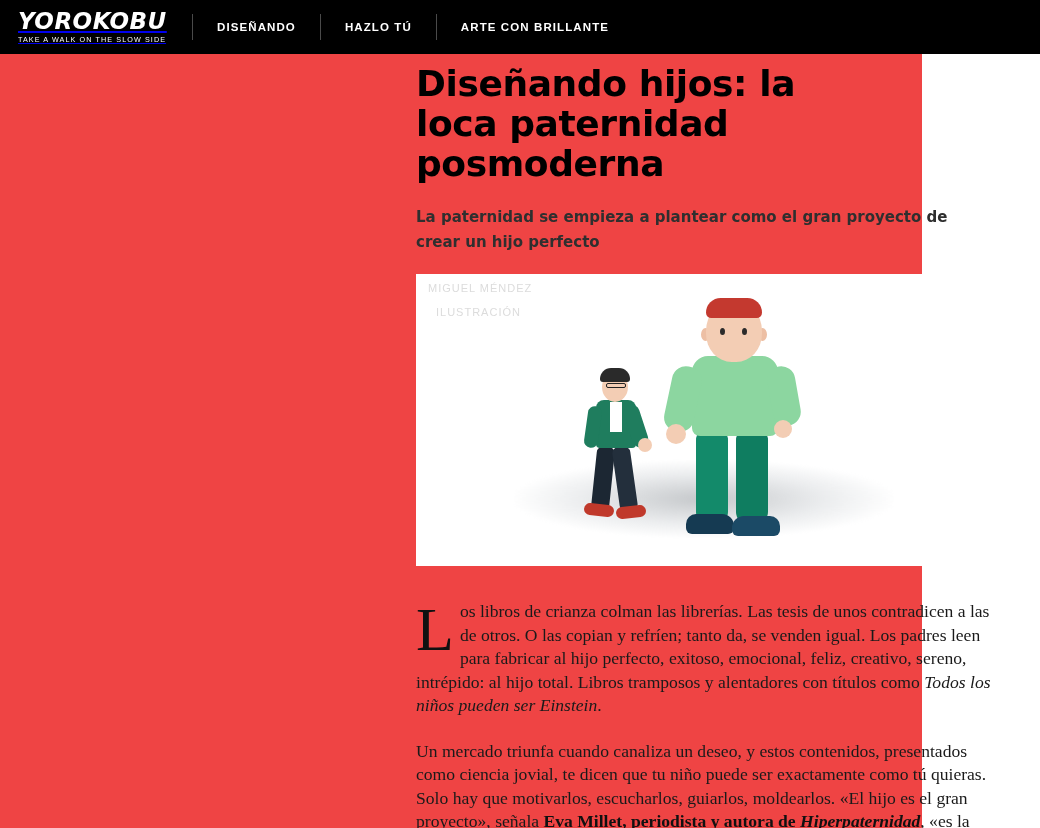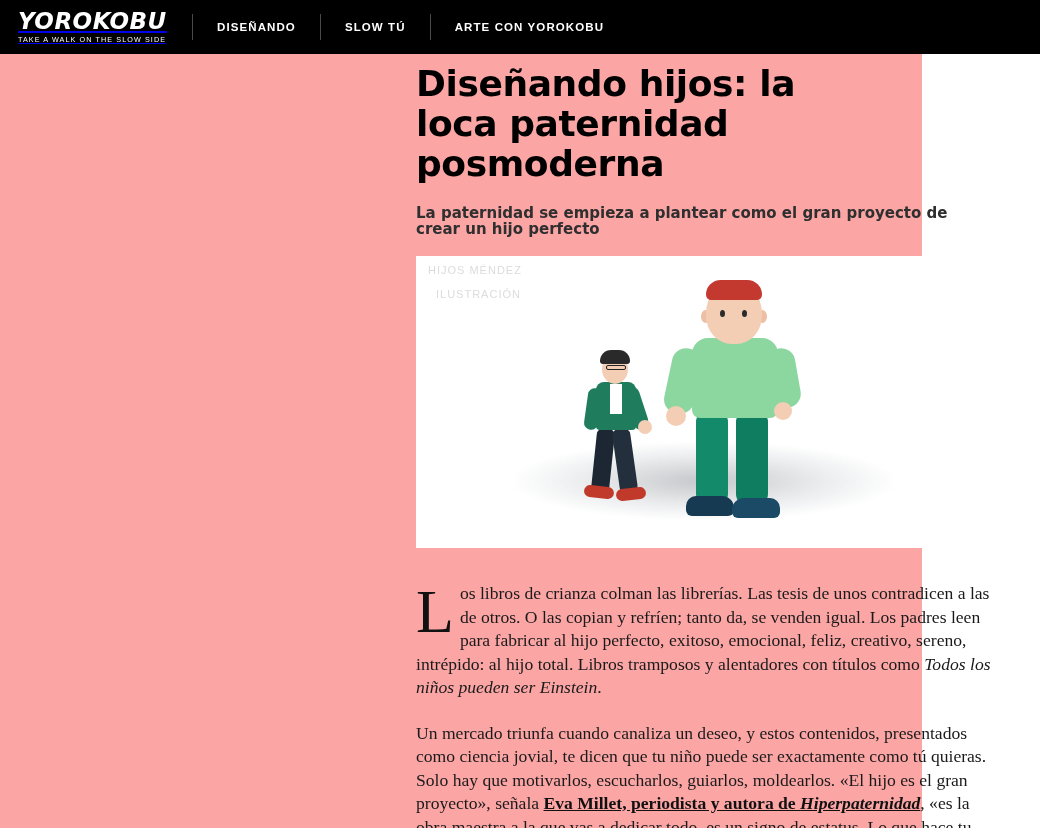"SLOW TÚ" a.nav-item { text: SLOW -> HAZLO }
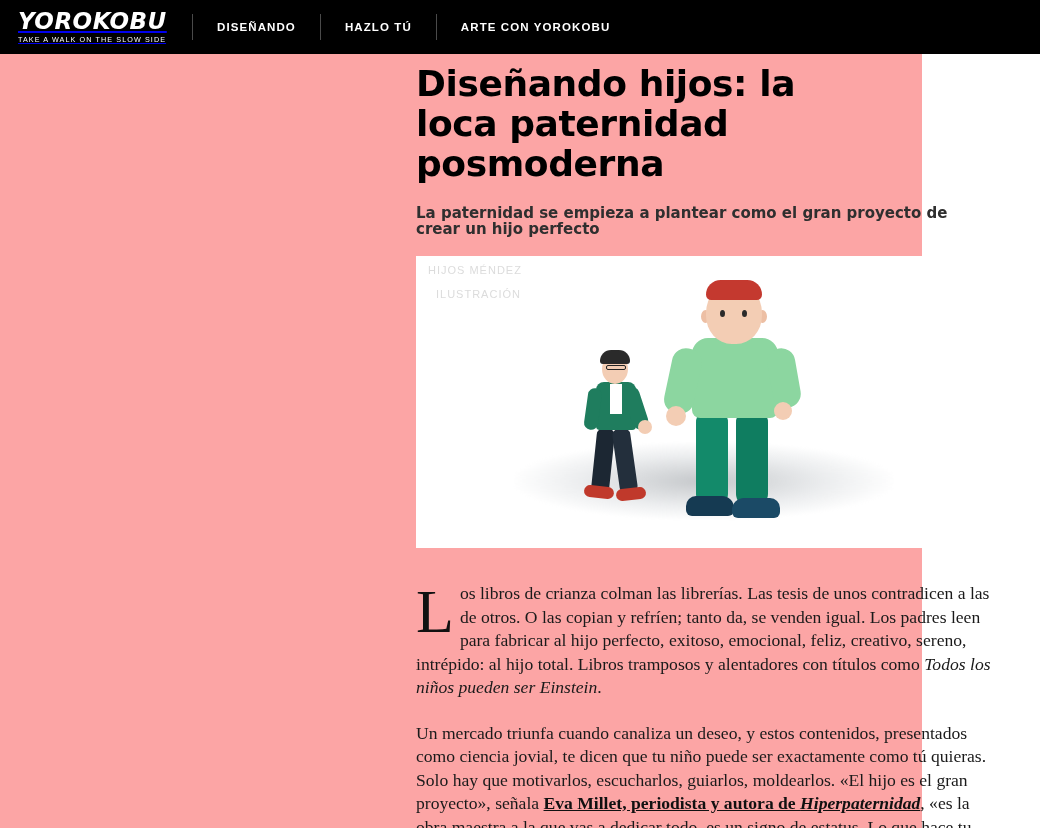"ARTE CON YOROKOBU" a.nav-item { text: YOROKOBU -> BRILLANTE }
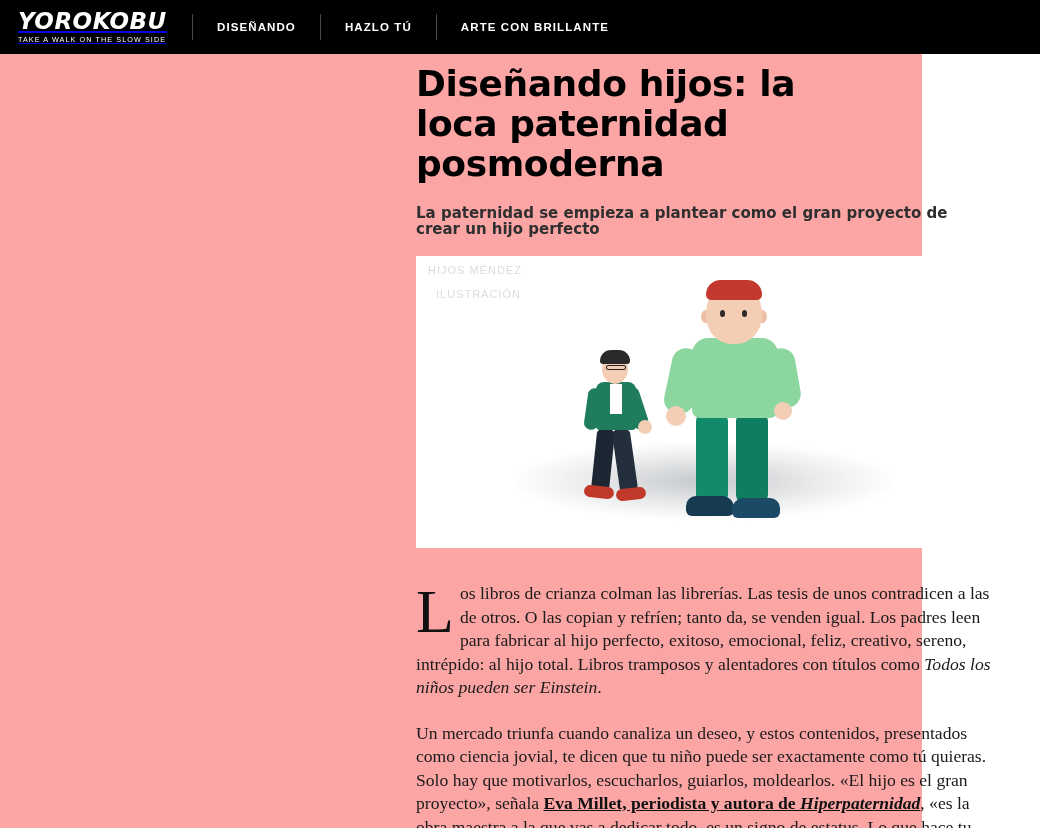"Diseñando hijos: la loca paternidad" .page { background: #fca5a5 -> #ef4444 }
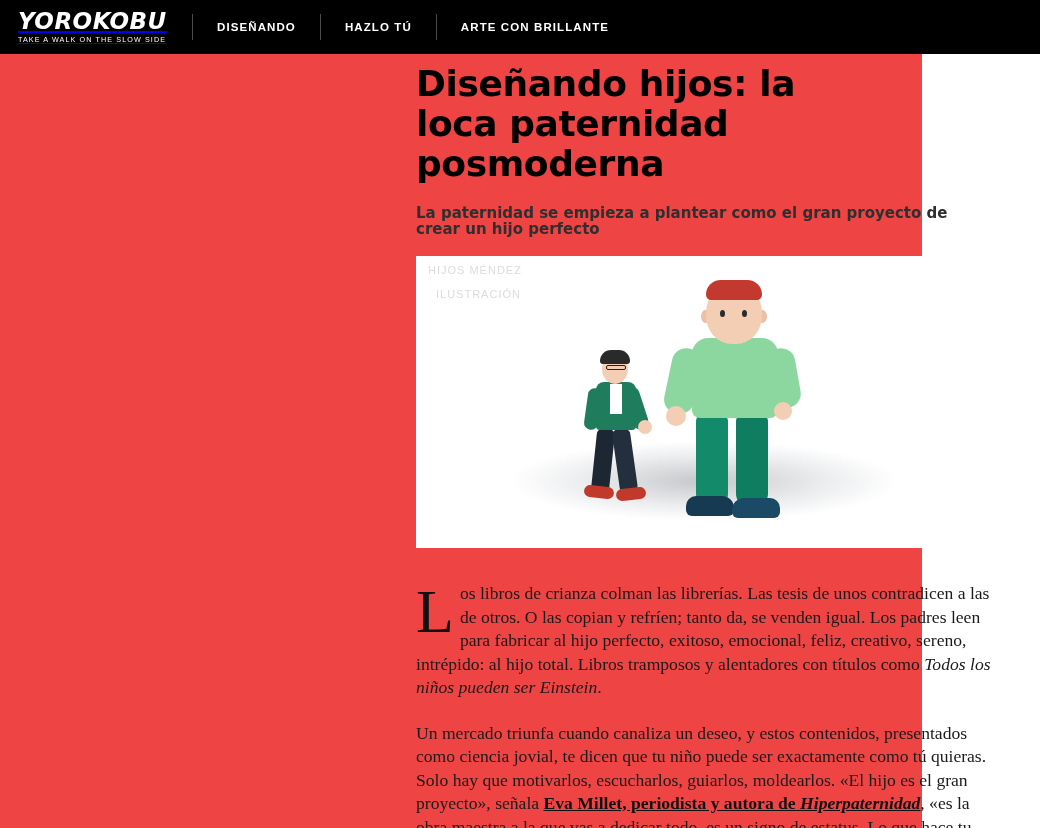"La paternidad se empieza a" .article-standfirst { line-height: 16px -> 25px }
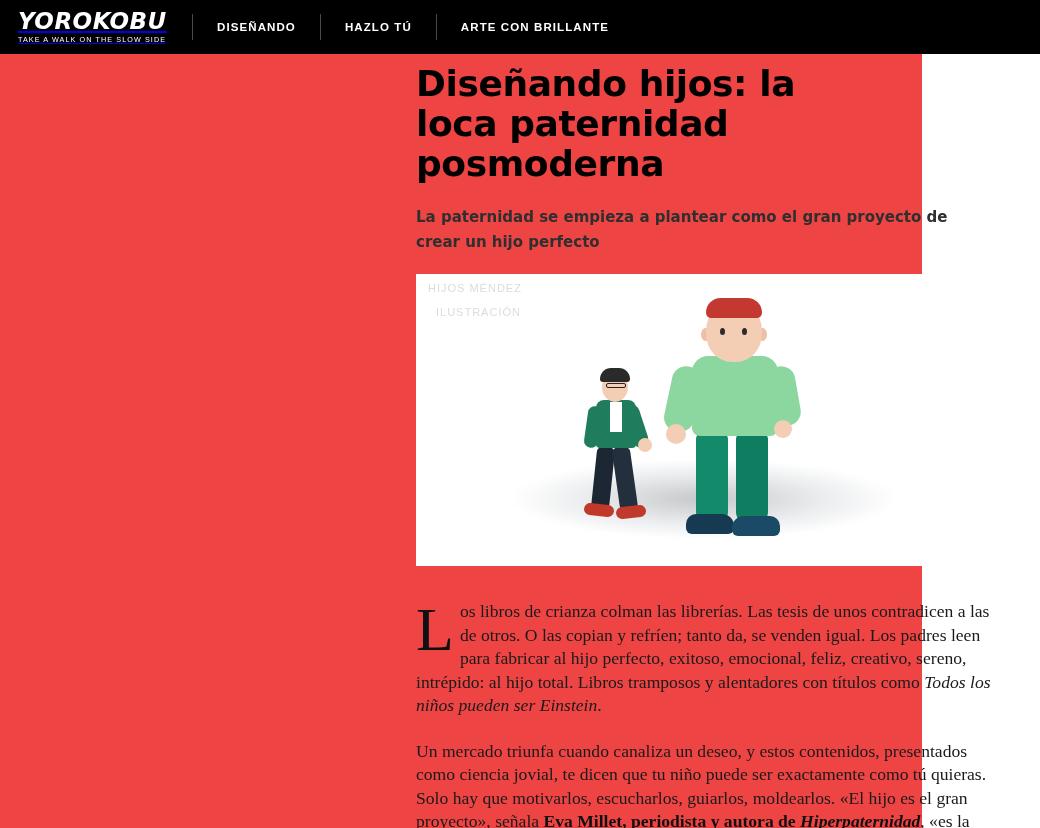"HIJOS MÉNDEZ" div.ghost-text { text: HIJOS -> MIGUEL }
